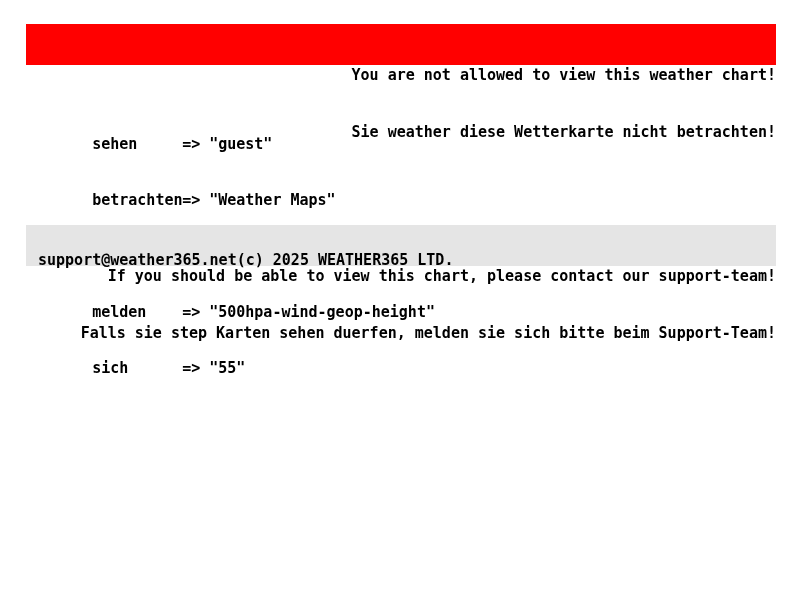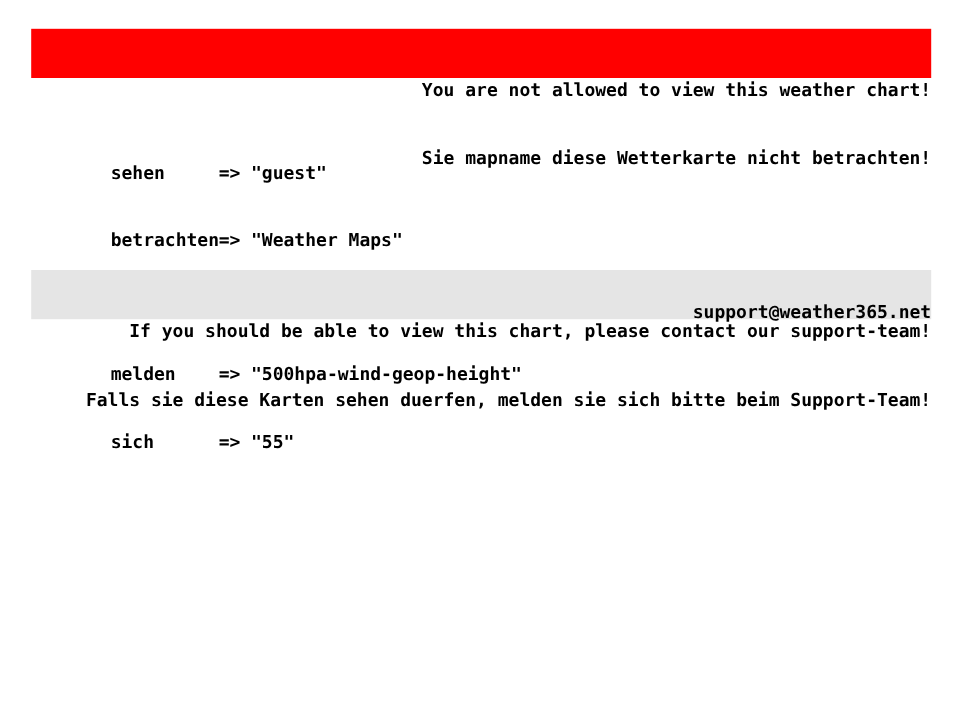"Sie mapname diese Wetterkarte nicht" div { text: mapname -> weather }
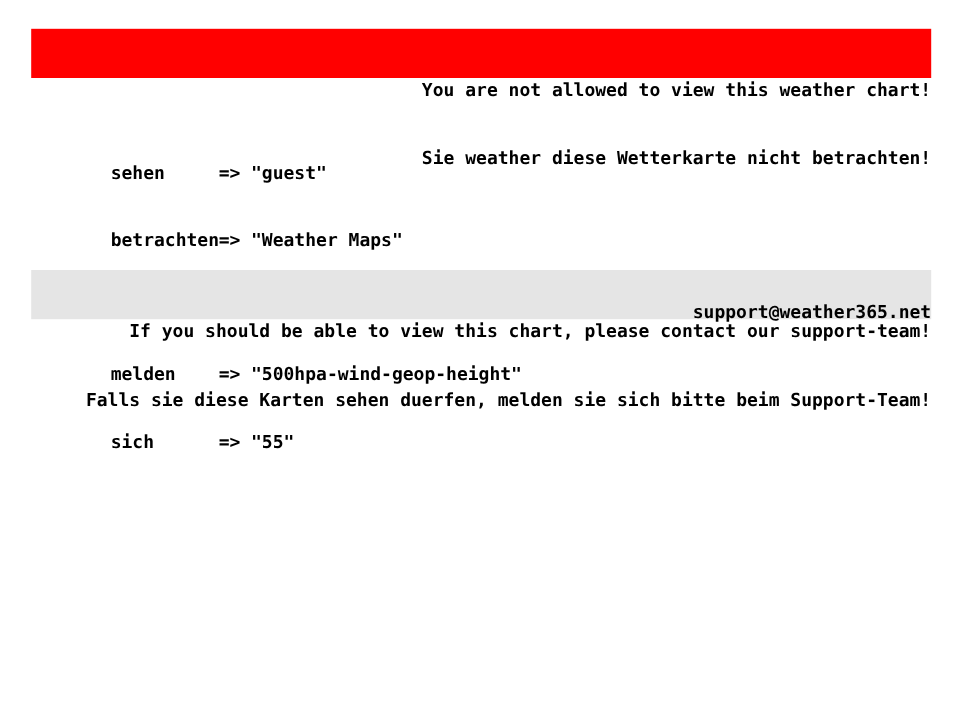"support@weather365.net" .footer { justify-content: flex-end -> flex-start }
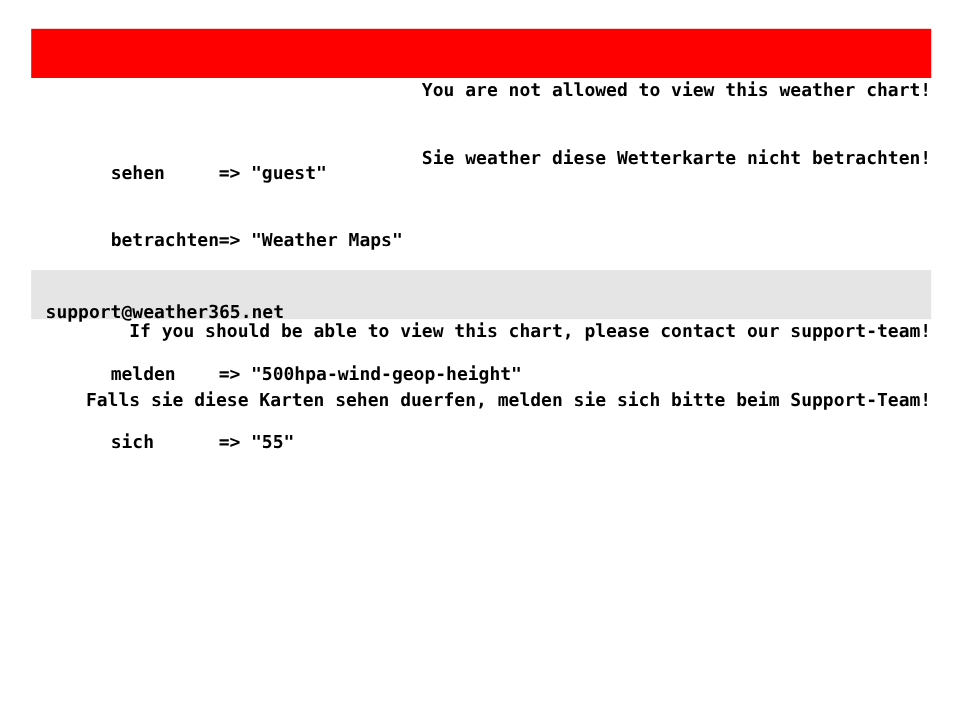"(c) 2025 WEATHER365 LTD." span { html: none -> <span>(c) 2025 WEATHER365 LTD.</span> }
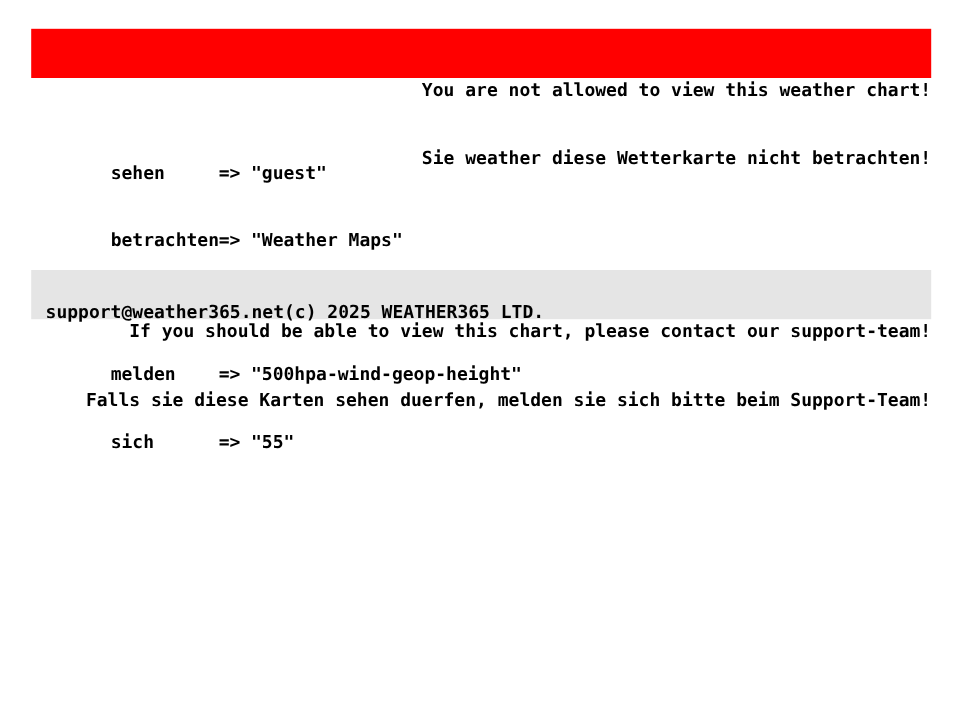"Falls sie diese Karten sehen" div { text: diese -> step }
